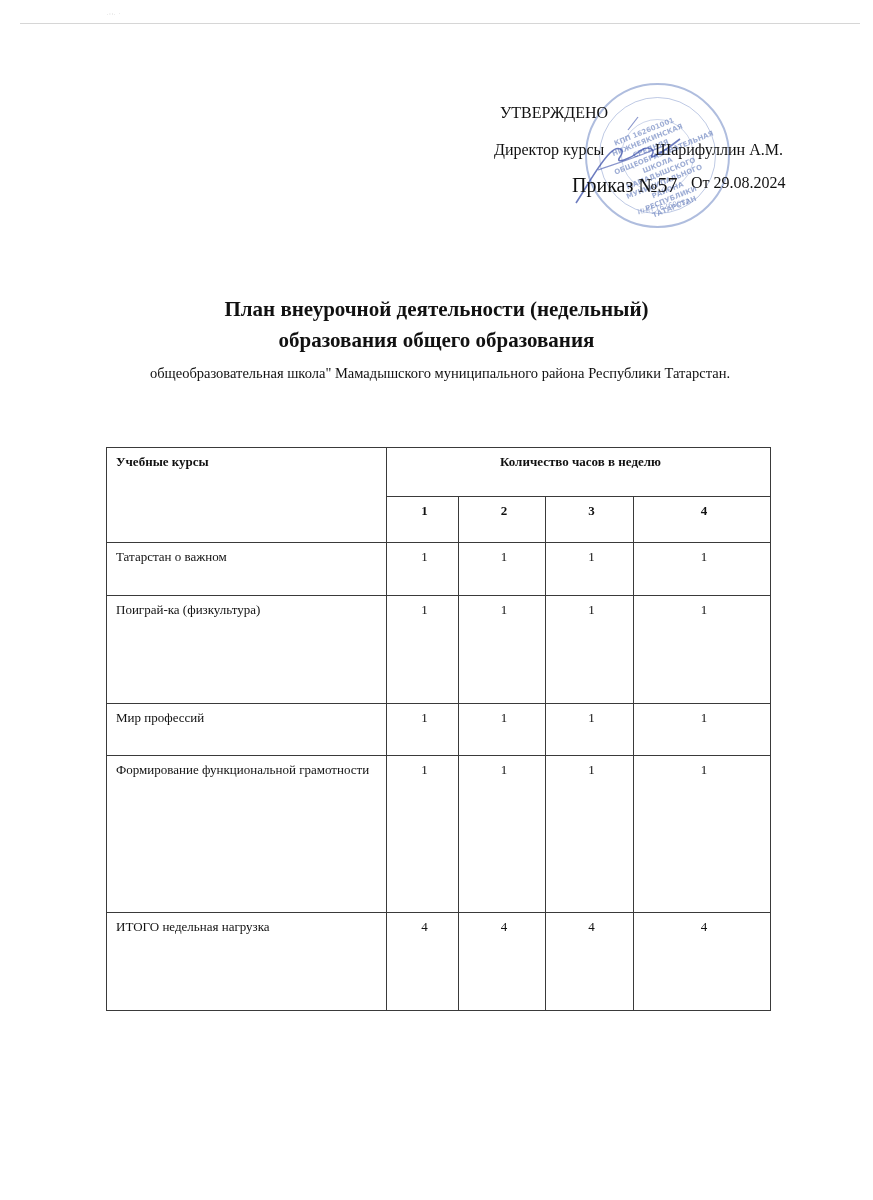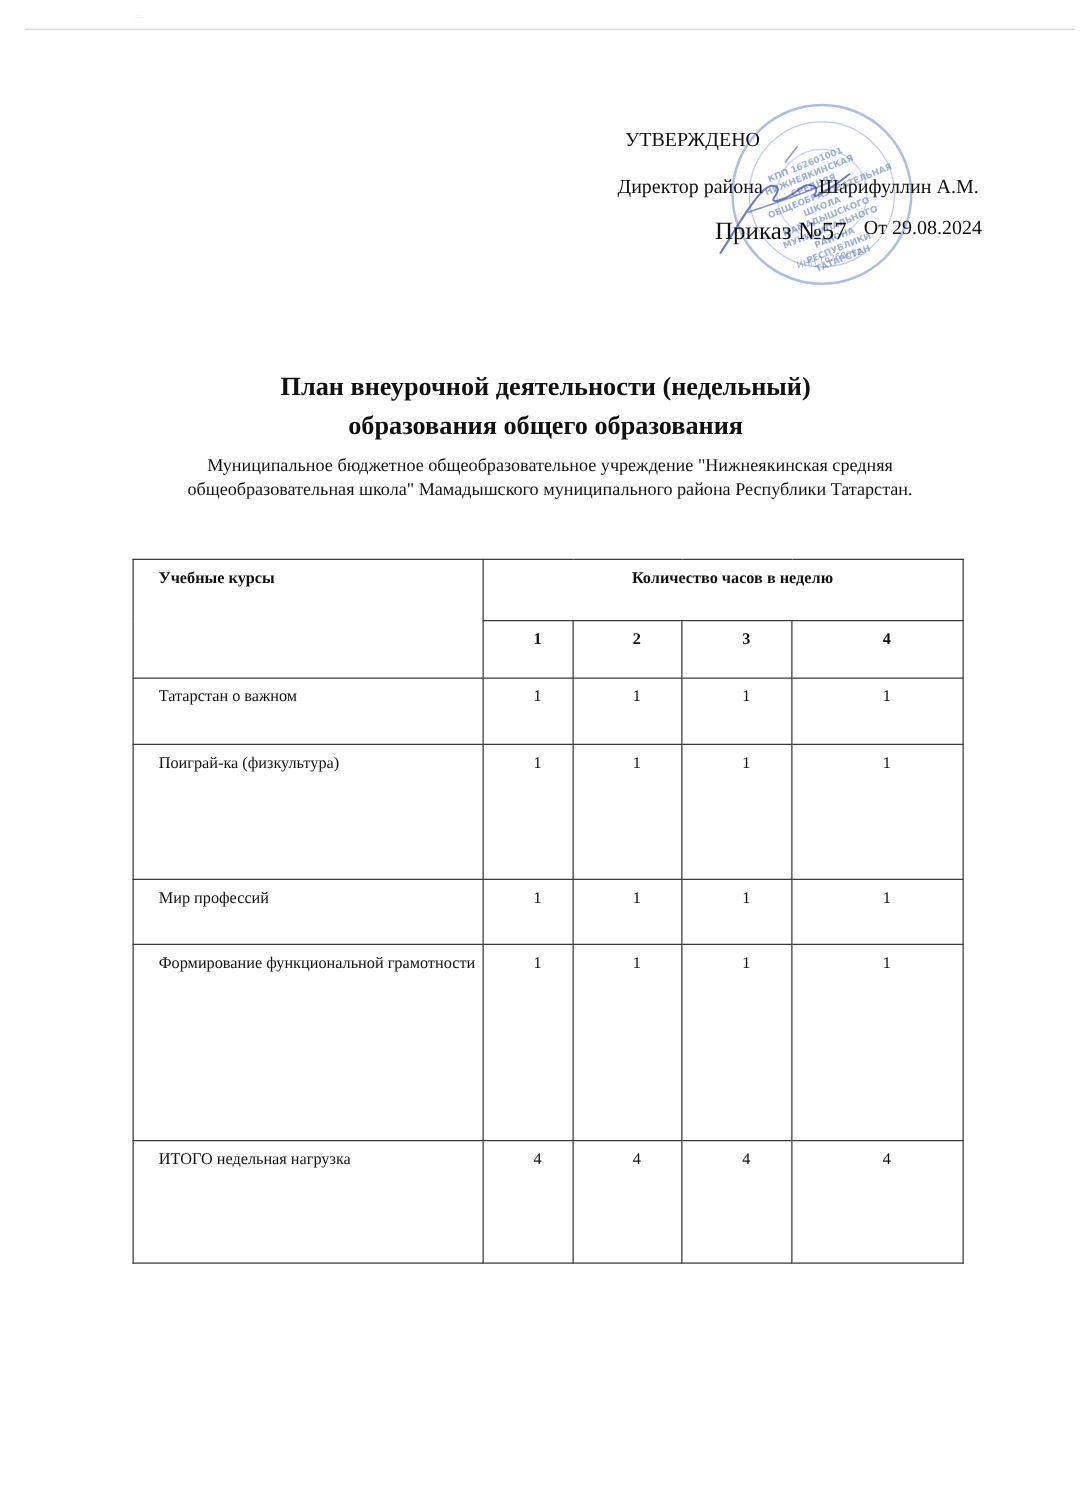"Директор района" span { text: района -> курсы }
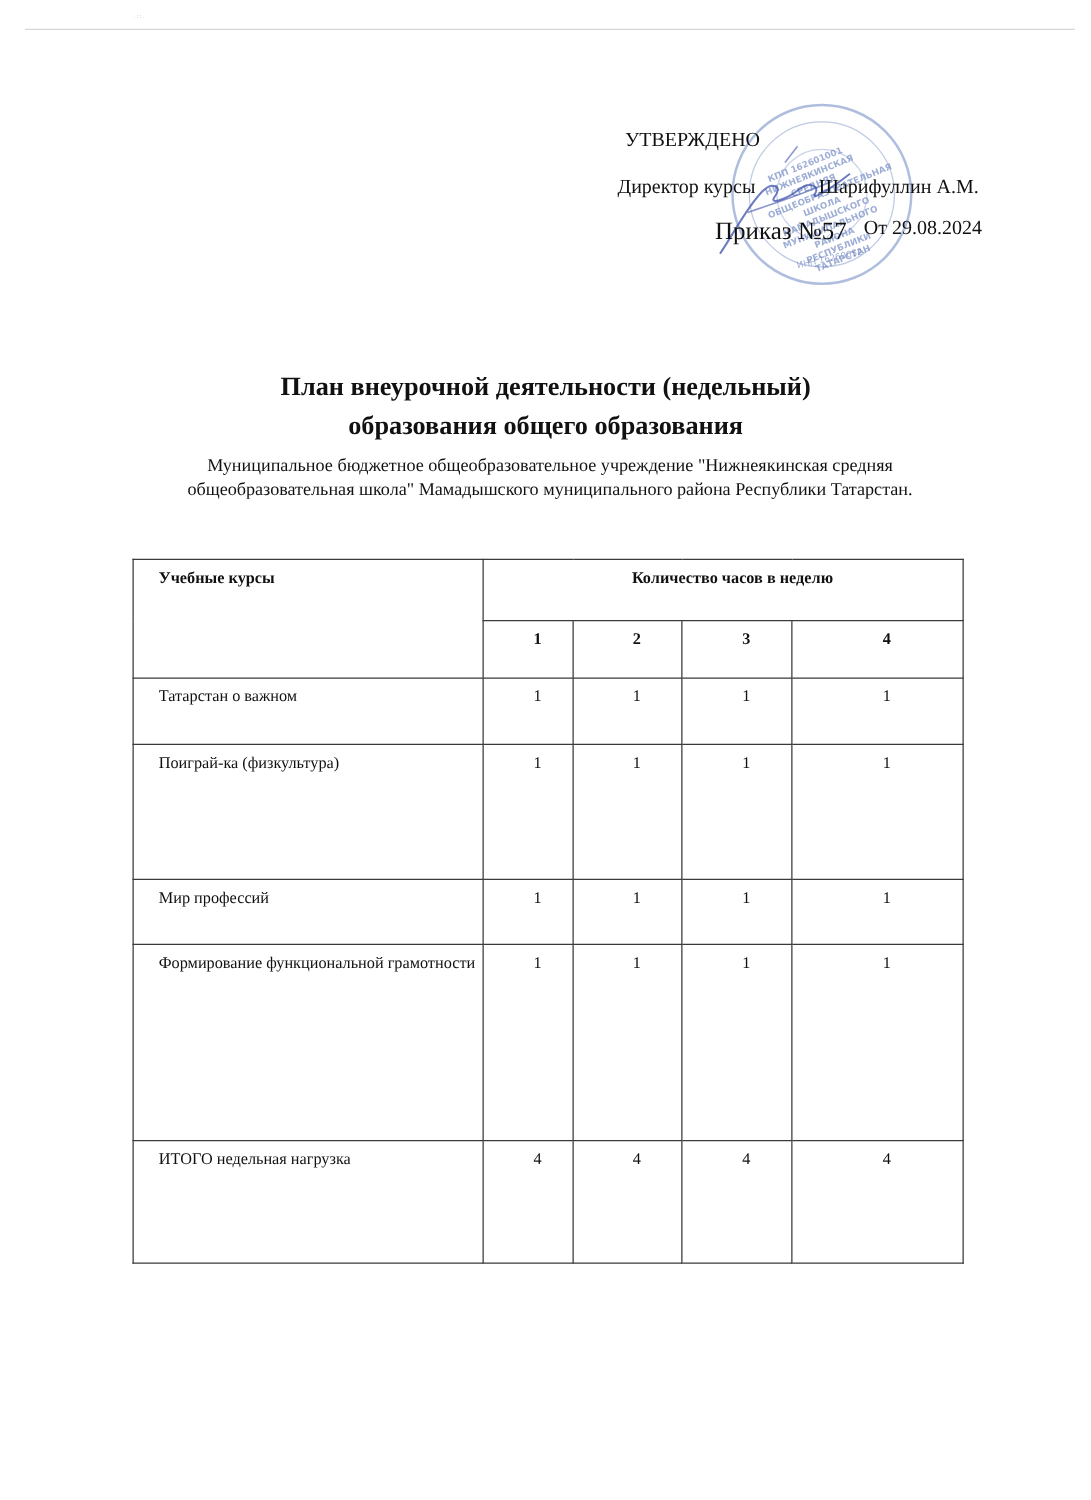"Муниципальное бюджетное" div { html: <div>Муниципальное бюджетное общеобразовательное учреждение "Нижнеякинская средняя</div> -> none }
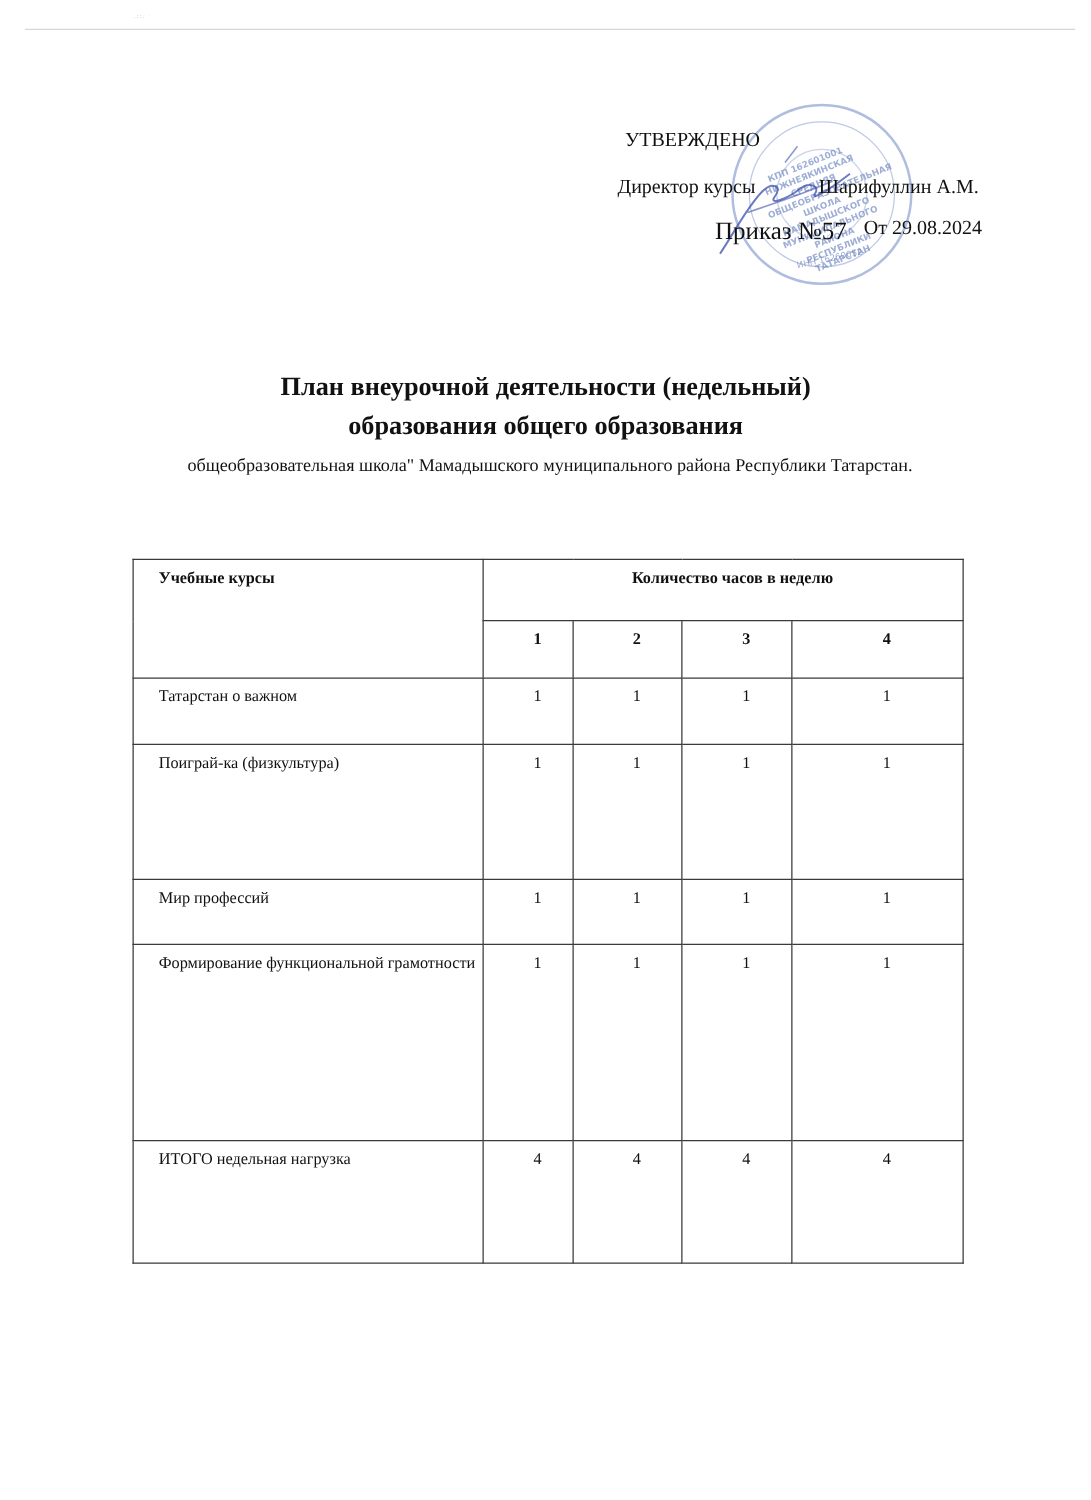"Учебные курсы" table.plan td, table.plan th { padding: 6px 5px 0 20px -> 6px 5px 0 9px }
